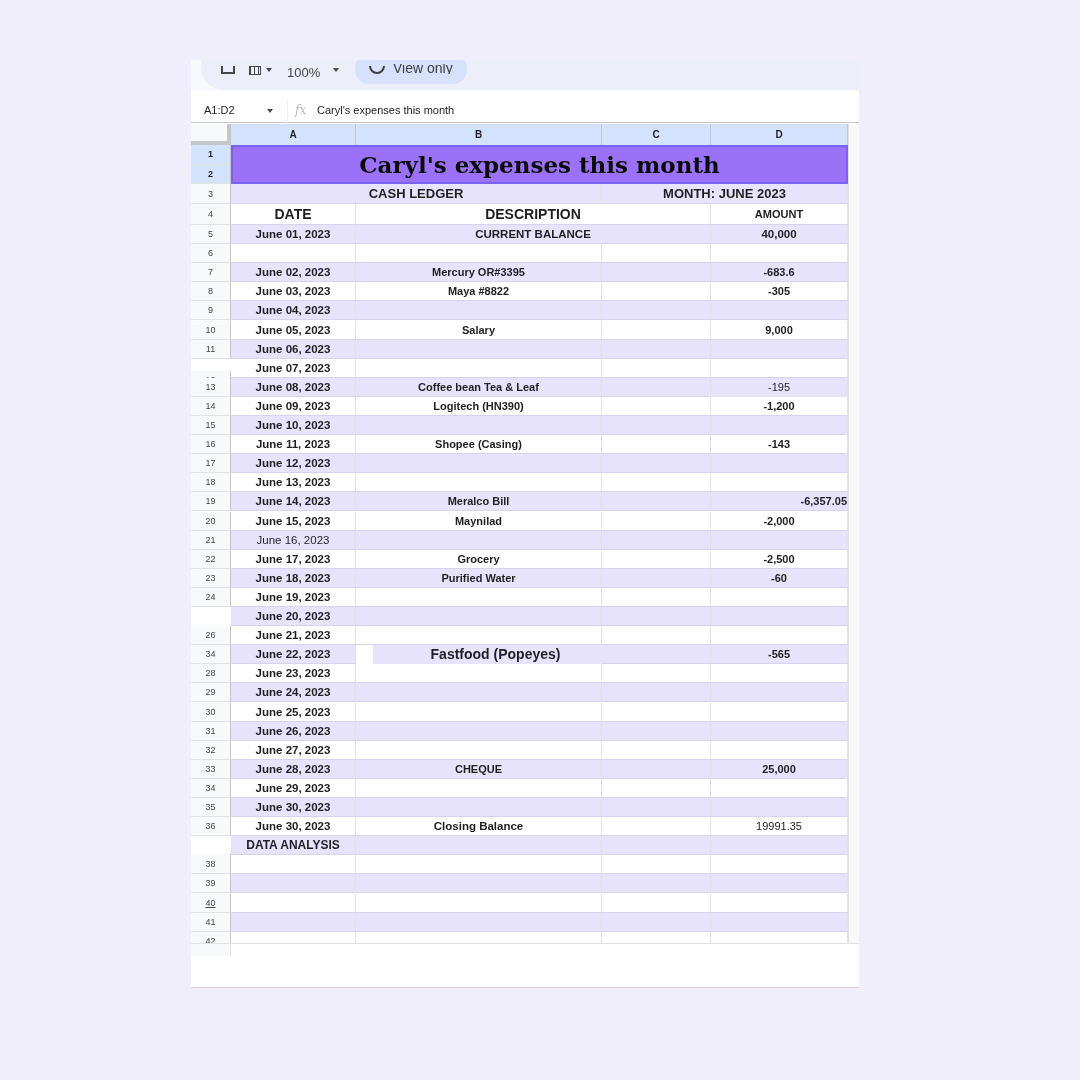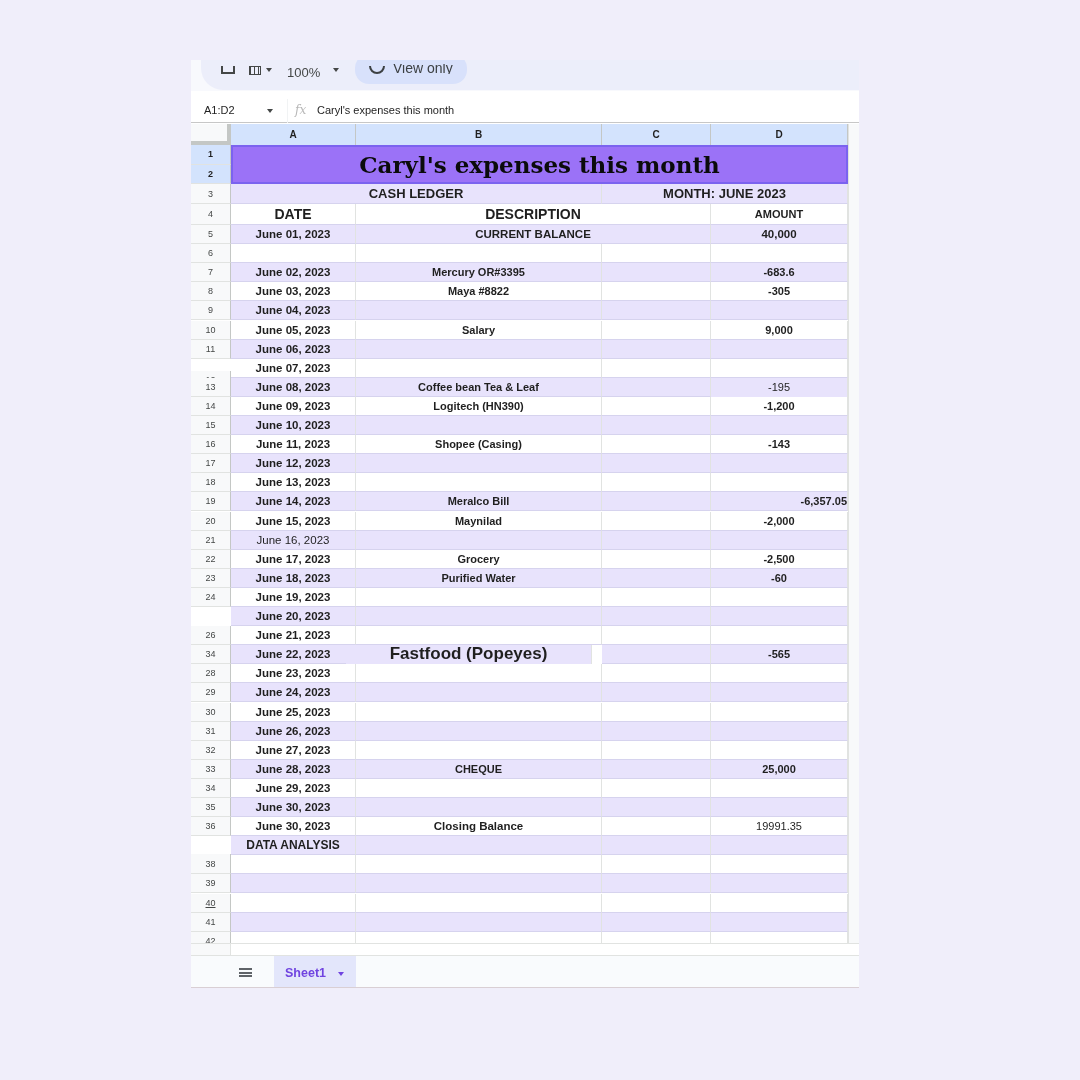"Fastfood (Popeyes)" div.cell { font-size: 17px -> 14px; left: 155px -> 182px }
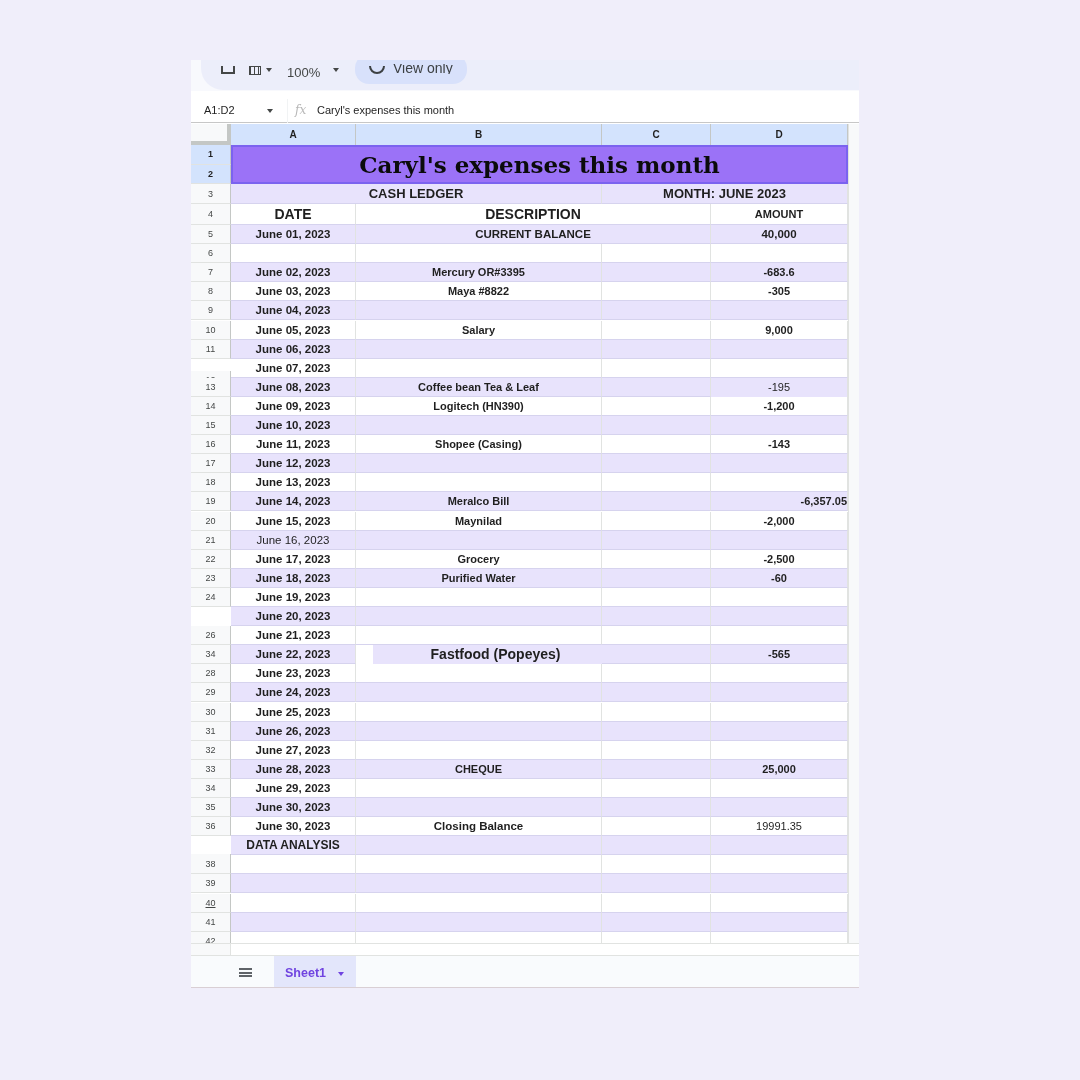"Sheet1" div.sheet-bar { html: <div> <div></div> <div> <span>Sheet1</span> <span></span> </div> </div> -> none }
